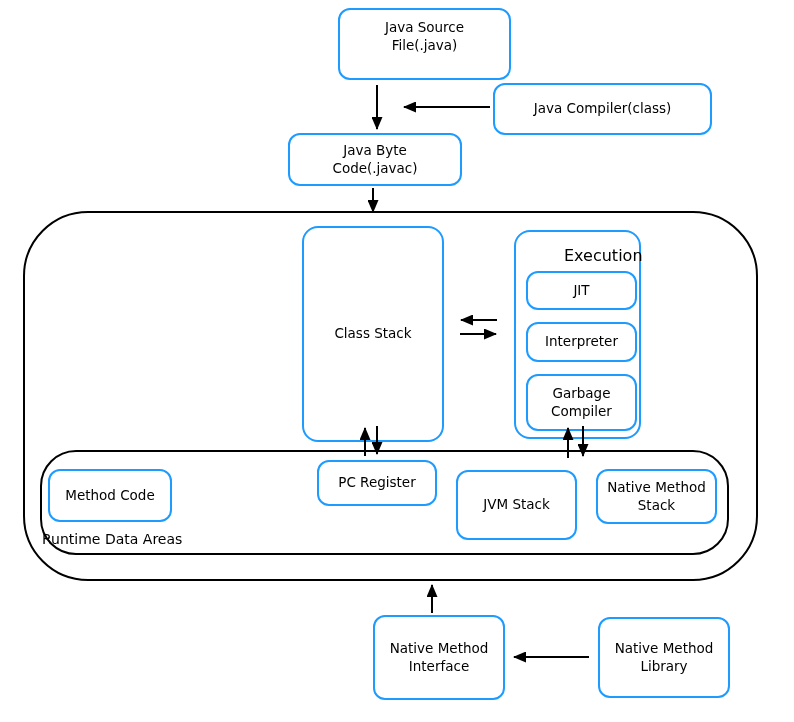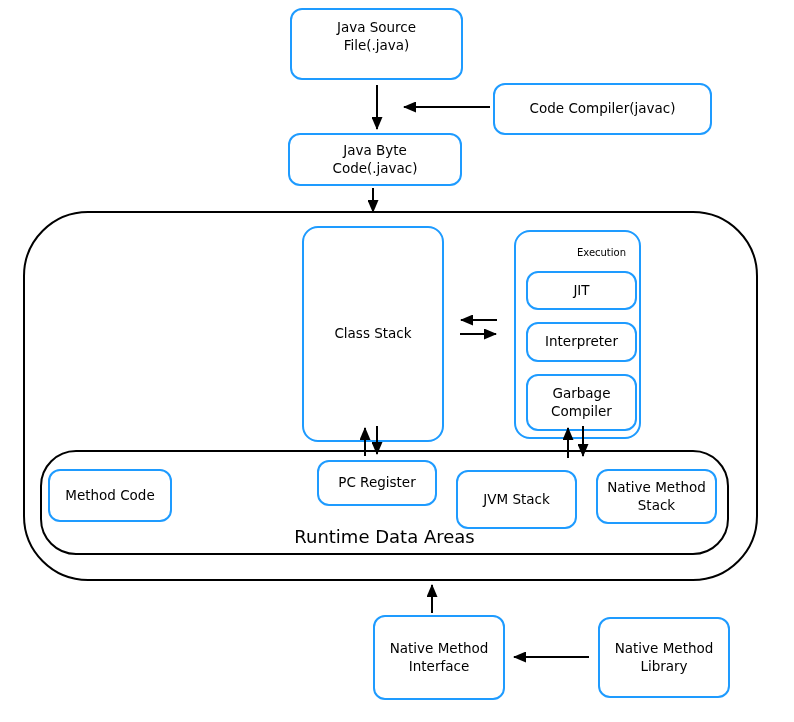"Java Source" .top-align { margin-left: none -> 48px }
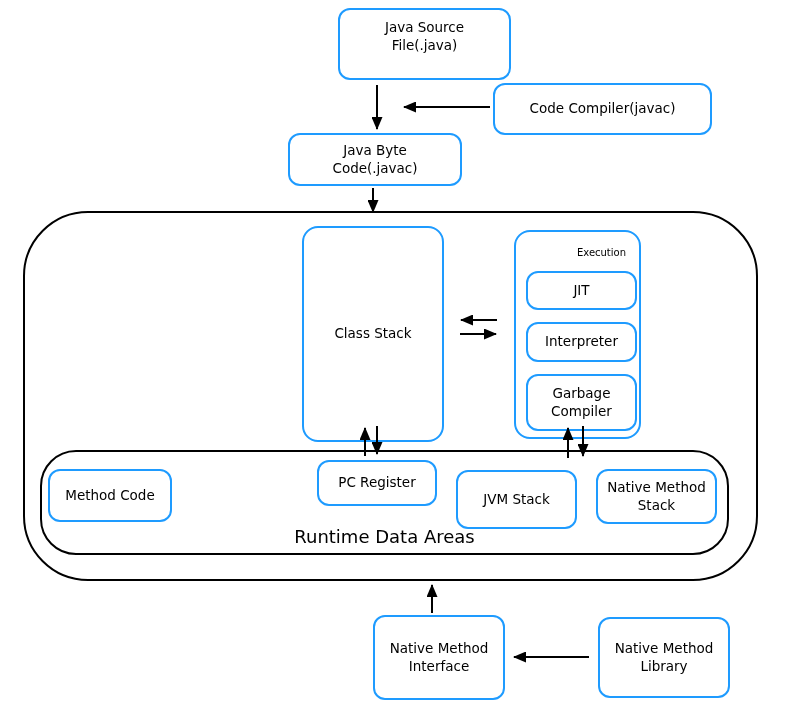"Code Compiler(javac)" span.label { text: Code Compiler(javac -> Java Compiler(class }
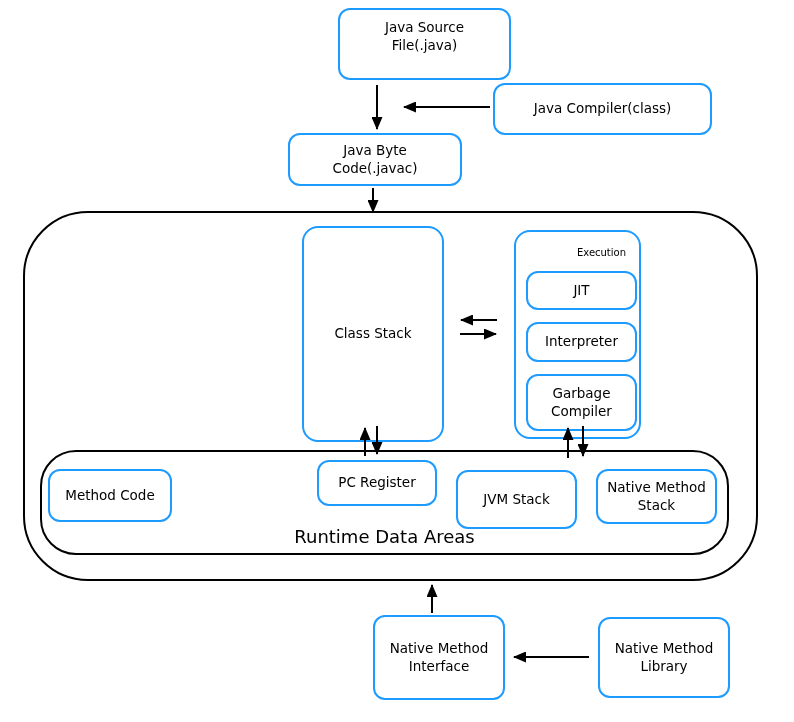"Execution" .group-label-top { font-size: 10px -> 16px }
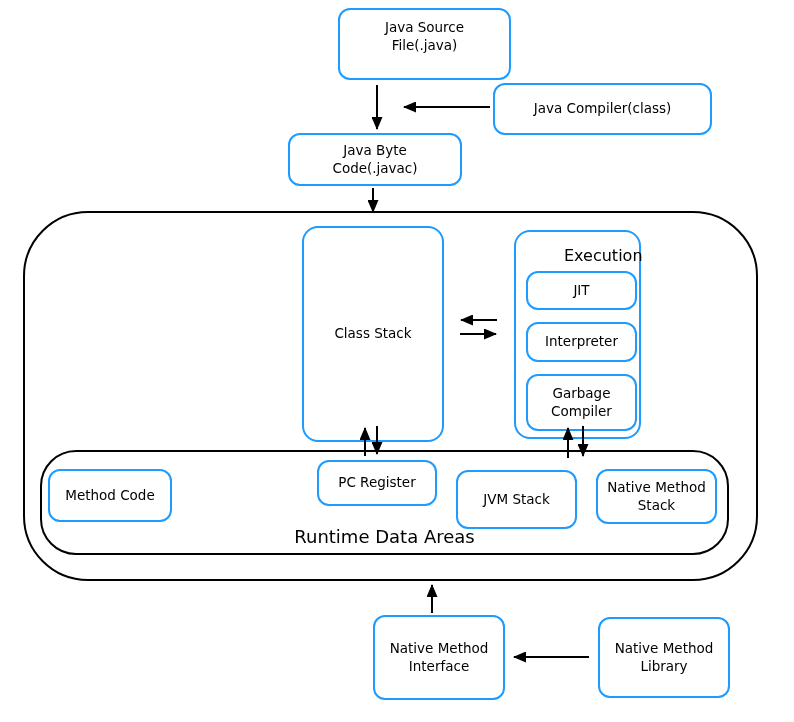"JVM Stack" div.node { height: 59px -> 70px }
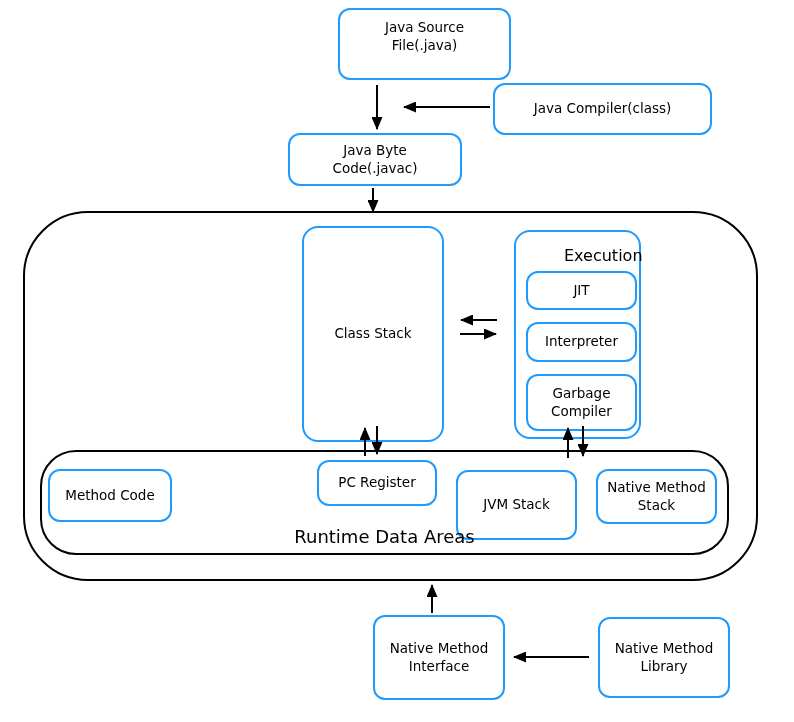"Runtime Data Areas" .group-label-bottom { font-size: 18px -> 14px; text-align: center -> left }
